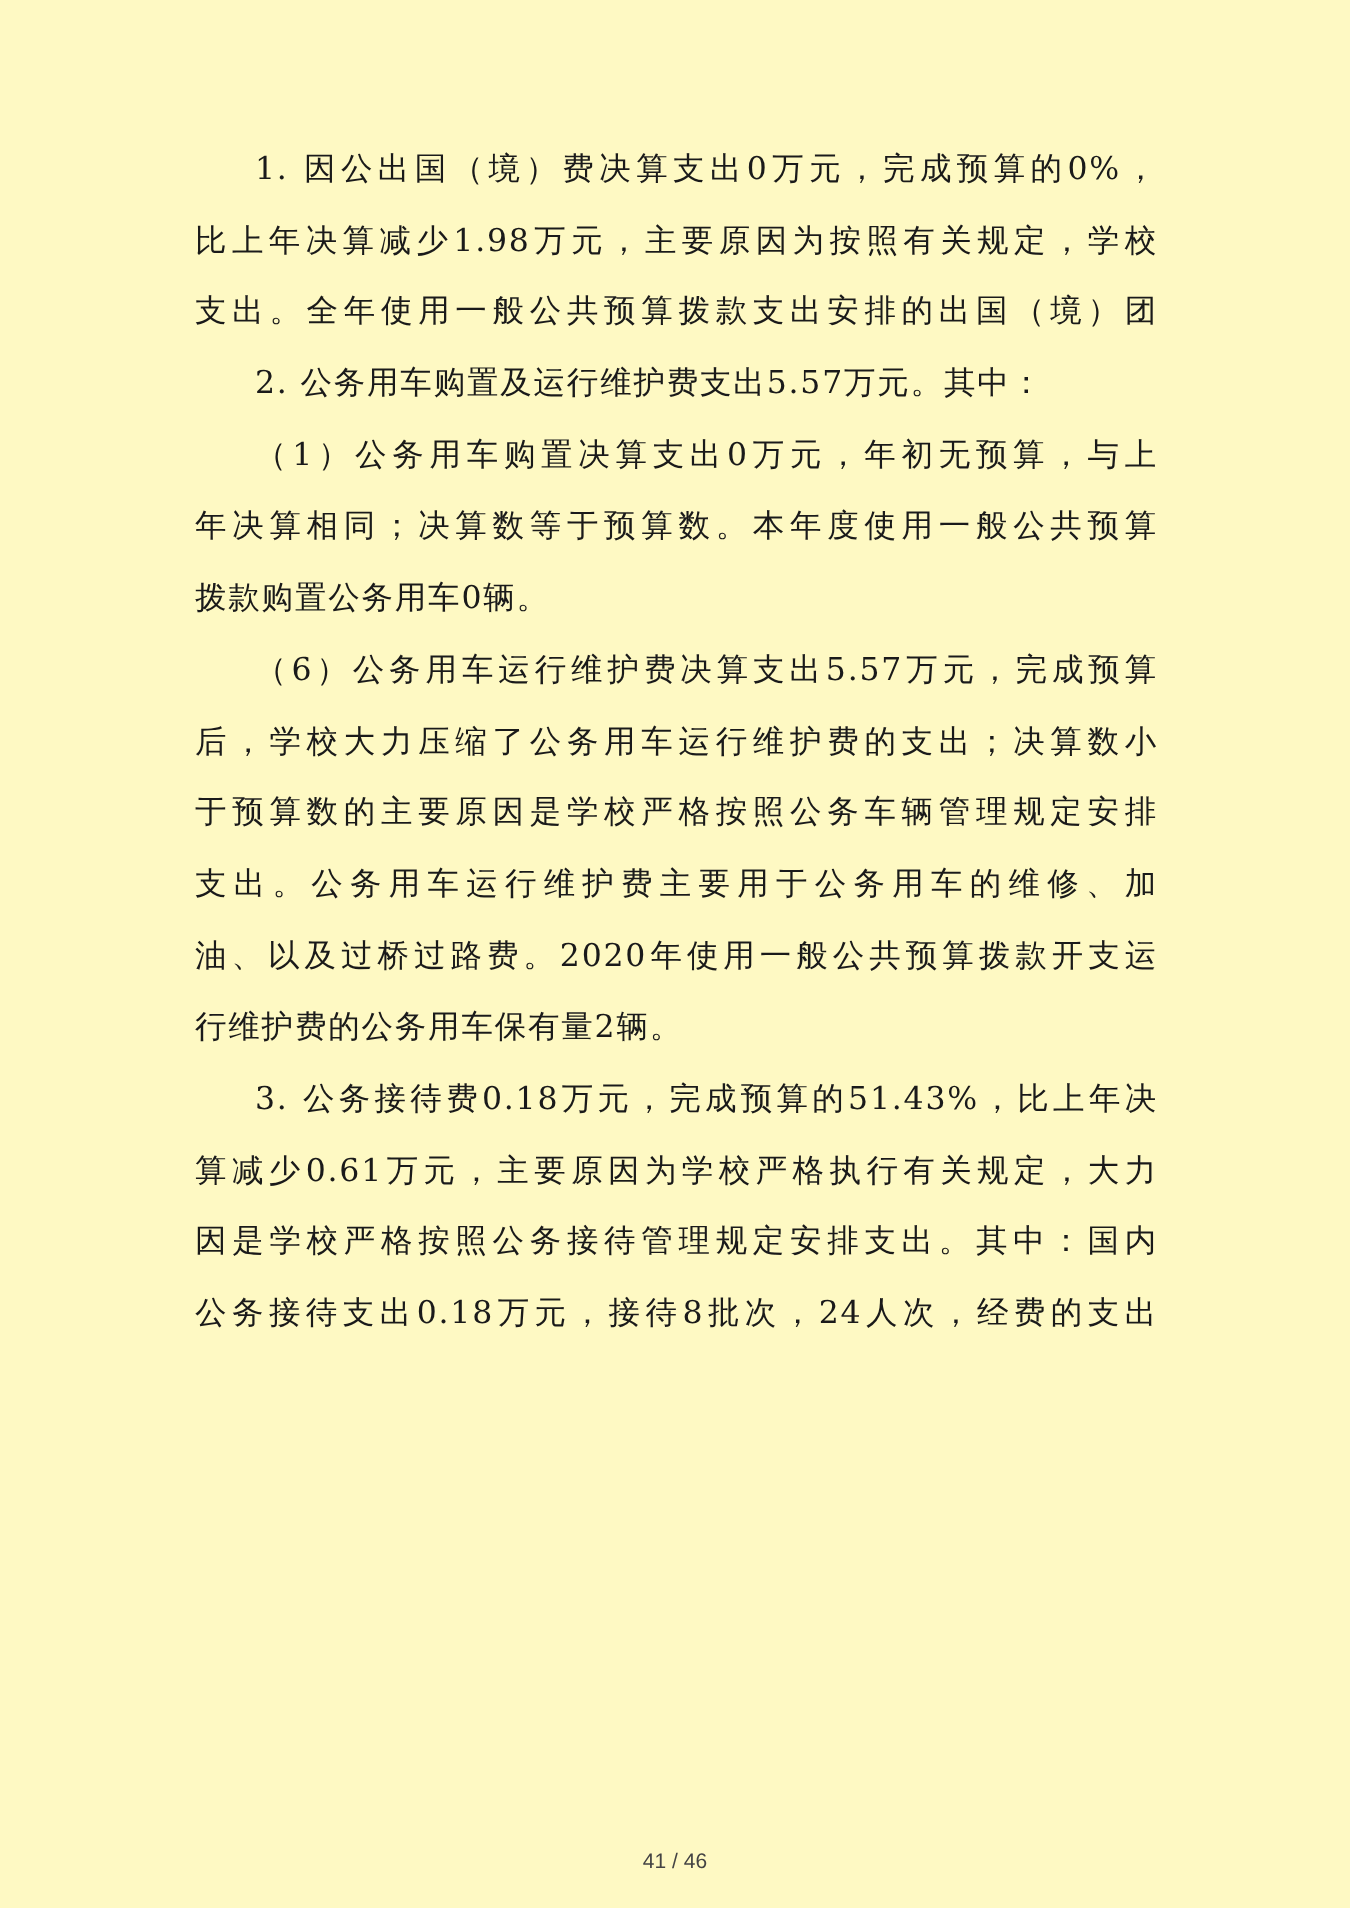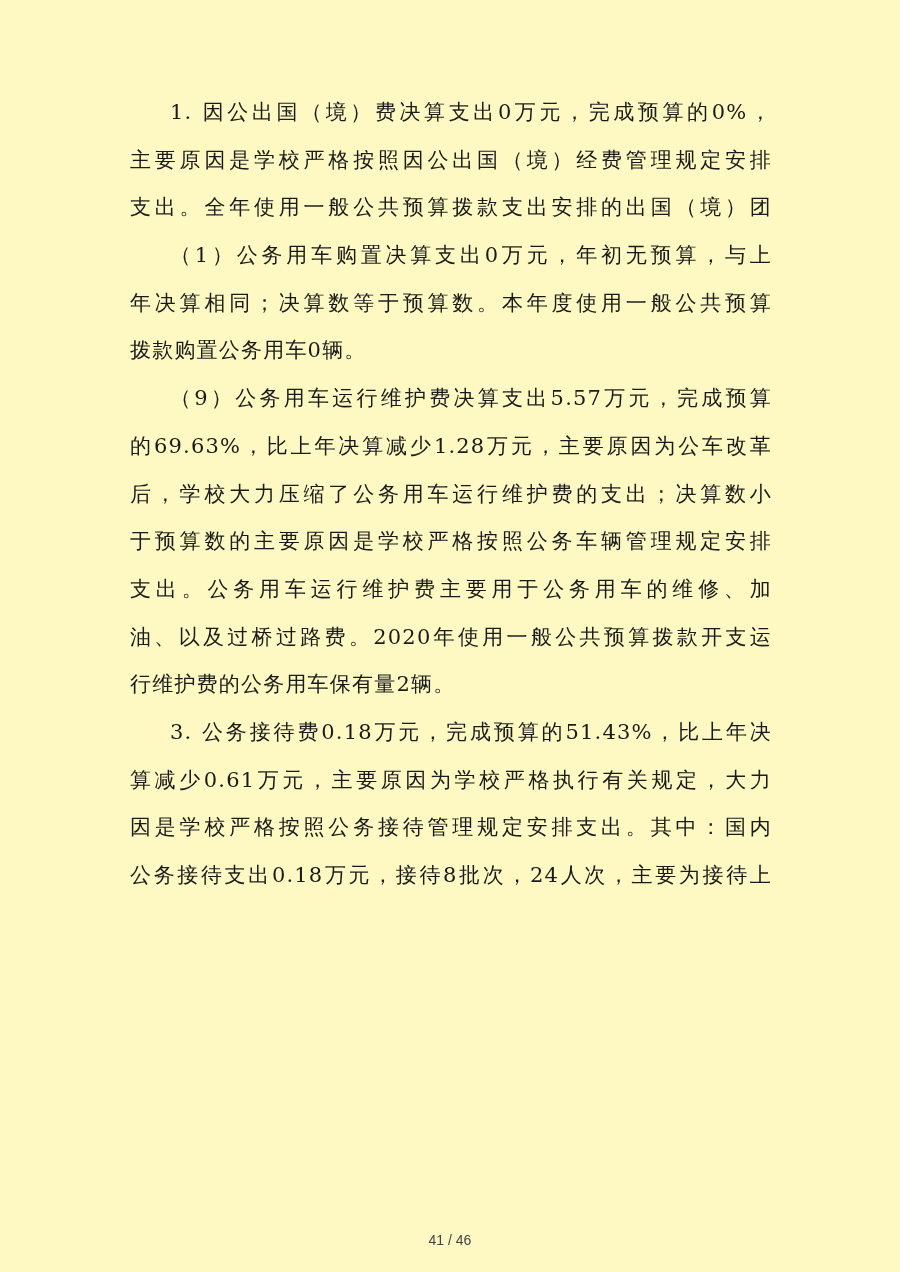"比上年决算减少1.98万元，主要原因为按照有关规定，学校" div.line { html: none -> <div>比上年决算减少1.98万元，主要原因为按照有关规定，学校</div> }
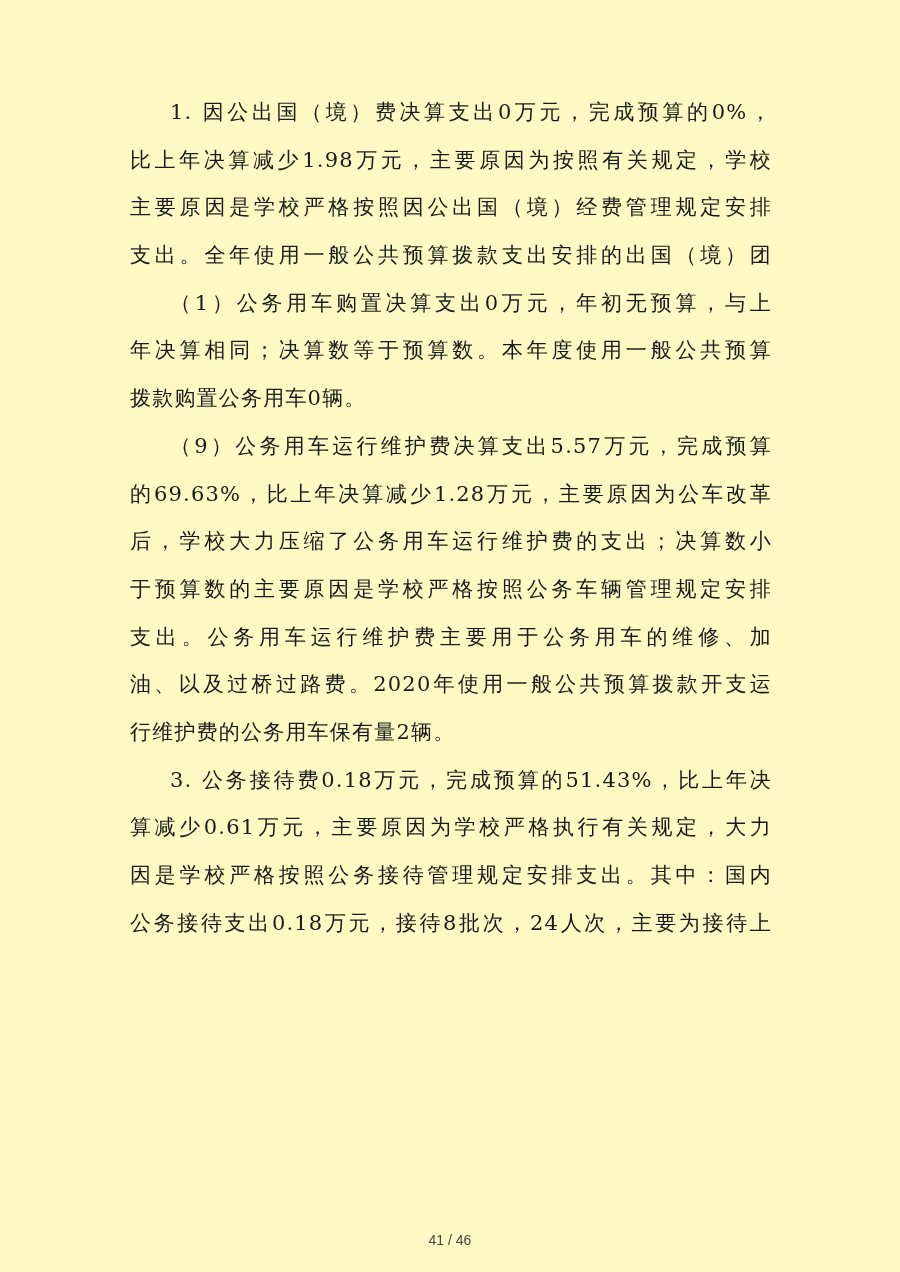"主要原因是学校严格按照因公出国（境）经费管理规定安排" div.line { html: <div>主要原因是学校严格按照因公出国（境）经费管理规定安排</div> -> none }
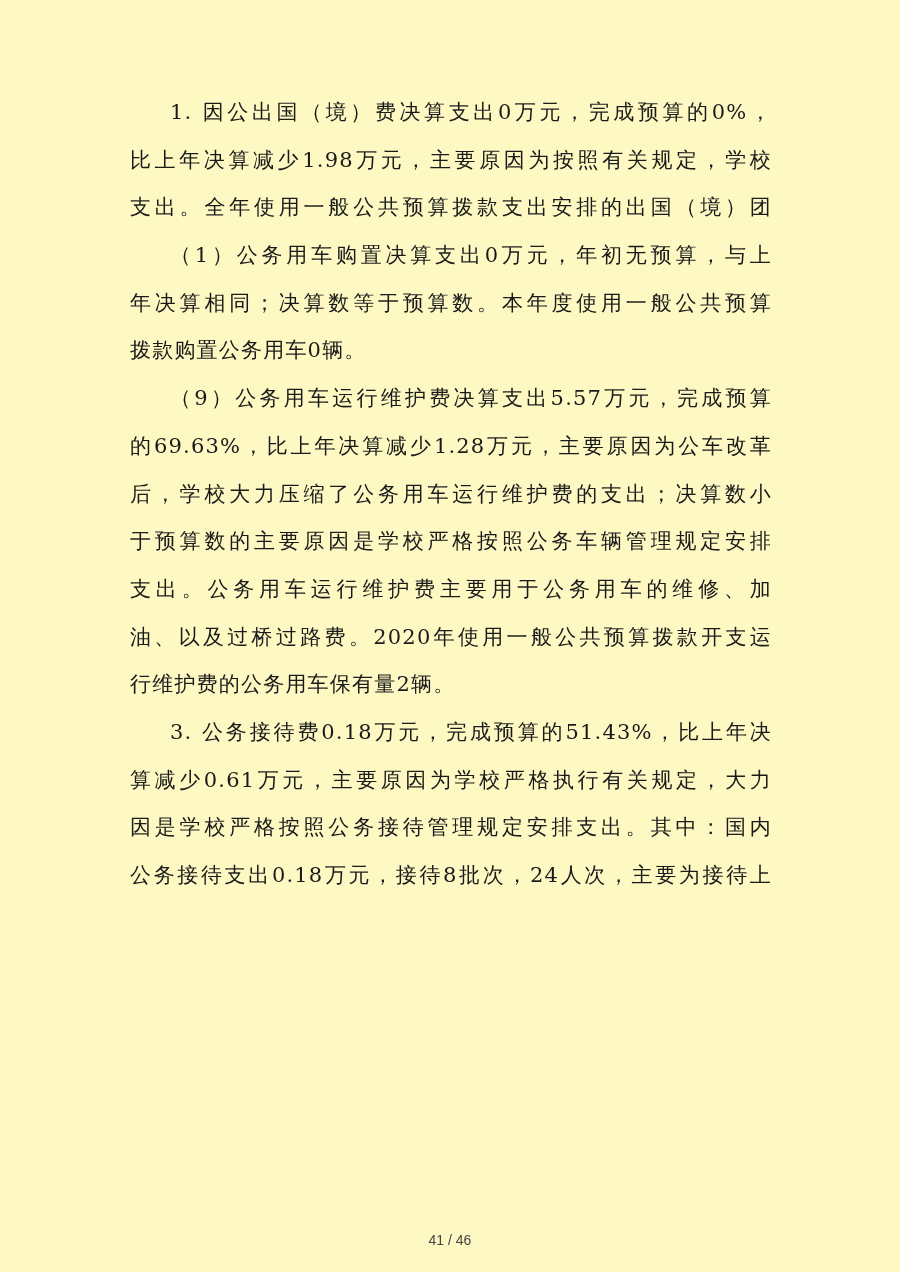"2. 公务用车购置及运行维护费支出5.57万元。其中：" div { html: none -> <div> <div>2. 公务用车购置及运行维护费支出5.57万元。其中：</div> </div> }
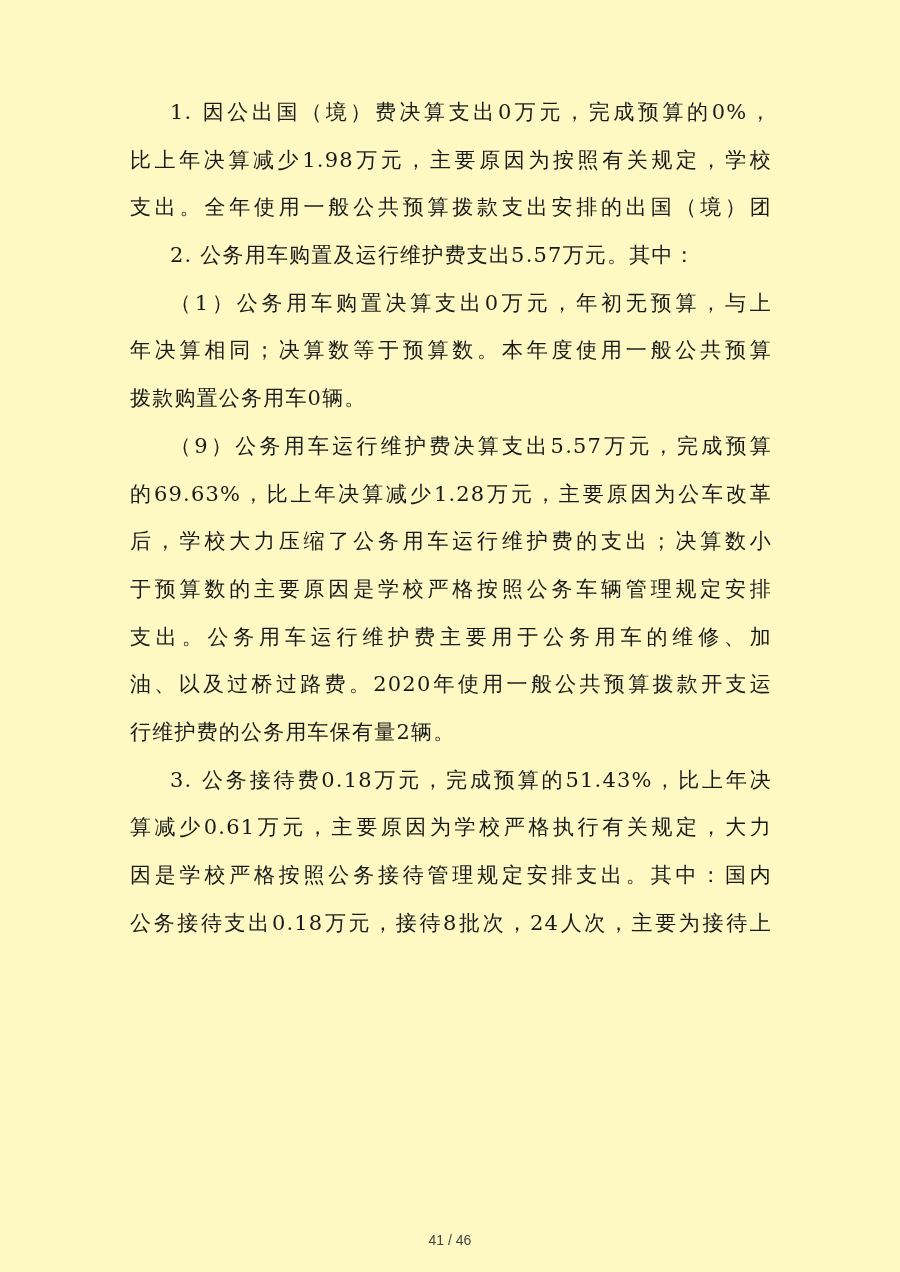"（9）公务用车运行维护费决算支出5.57万元，完成预算" div.line { text: 9 -> 6 }
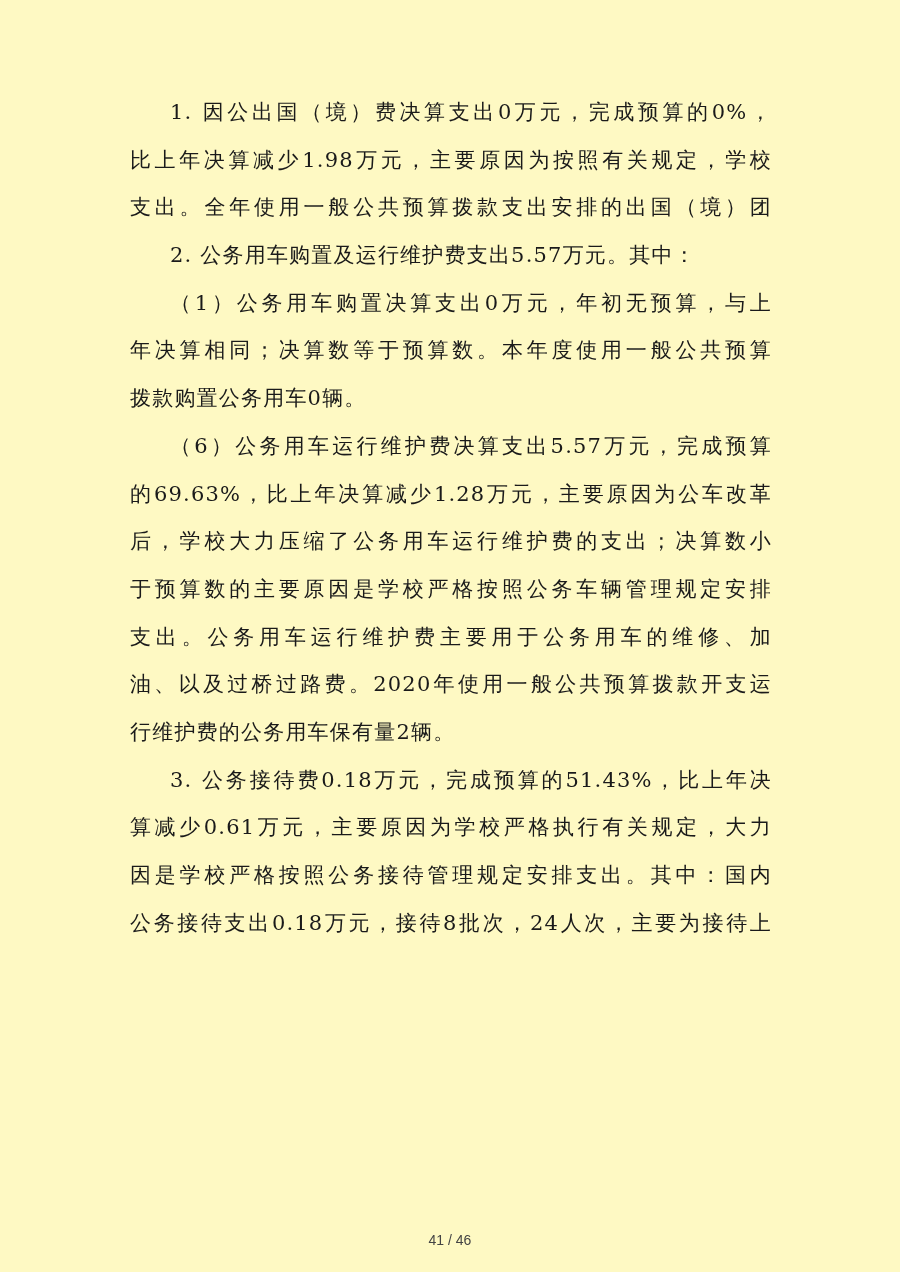"的69.63%，比上年决算减少1.28万元，主要原因为公车改革" div.line { html: <div>的69.63%，比上年决算减少1.28万元，主要原因为公车改革</div> -> none }
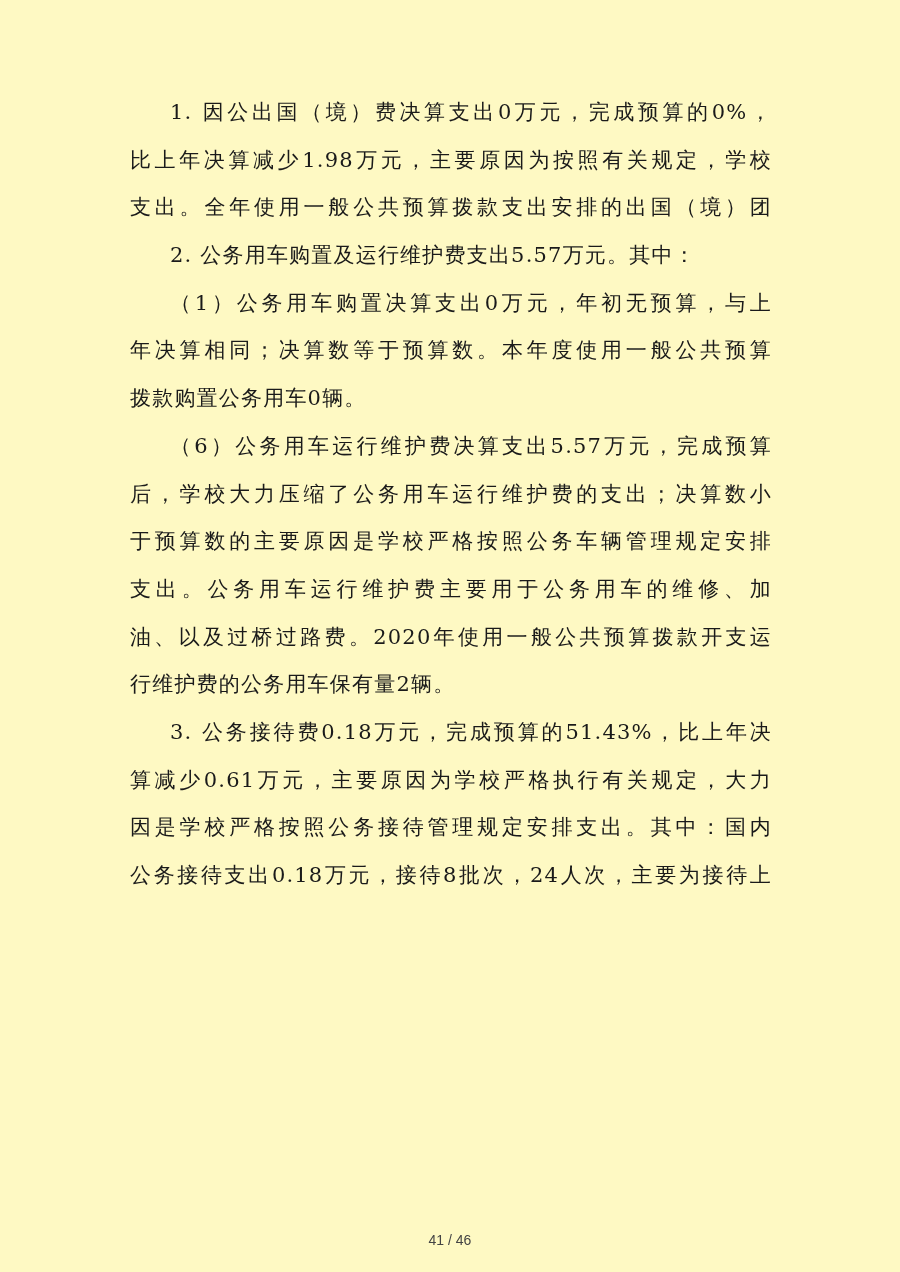"公务接待支出0.18万元，接待8批次，24人次，主要为接待上" div.line { text: 主要为接待上 -> 经费的支出 }
